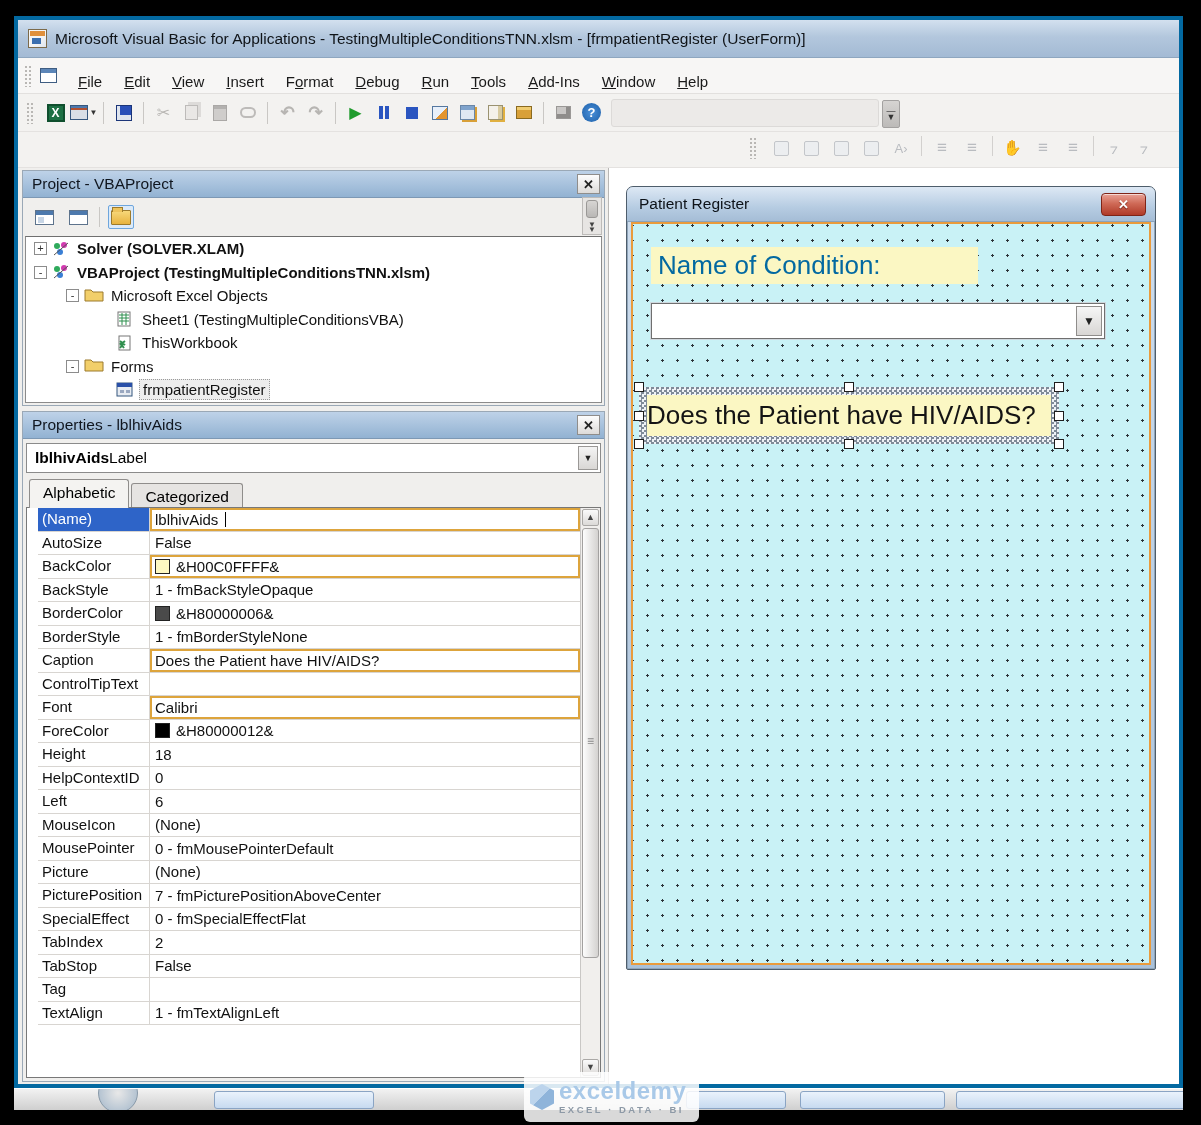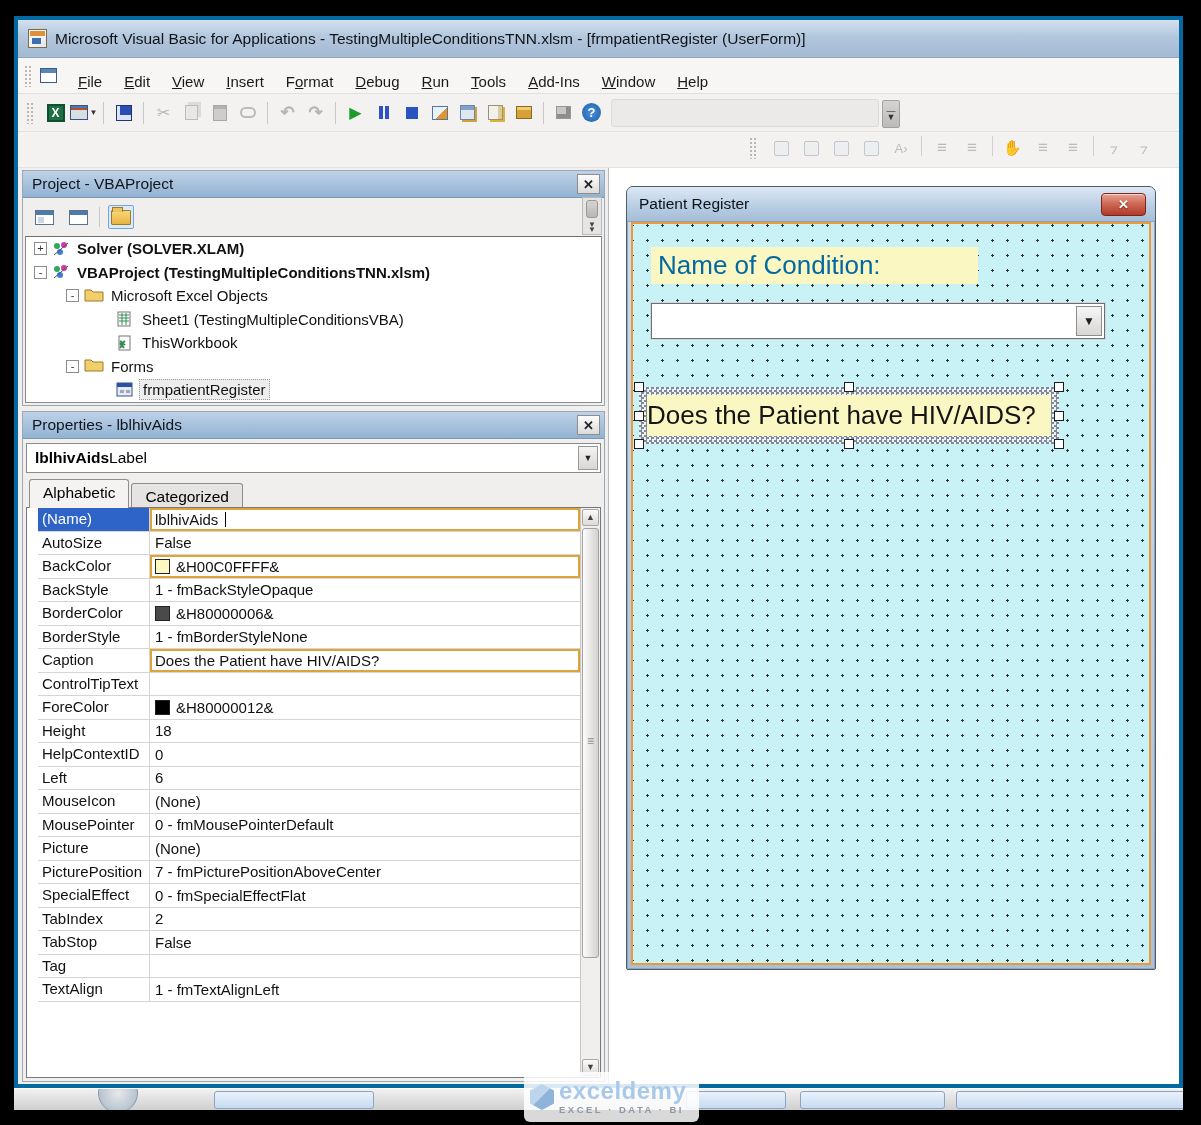"Font" div.prow { html: none -> <div> <span>Font</span> <span> <span>Calibri</span> </span> </div> }
